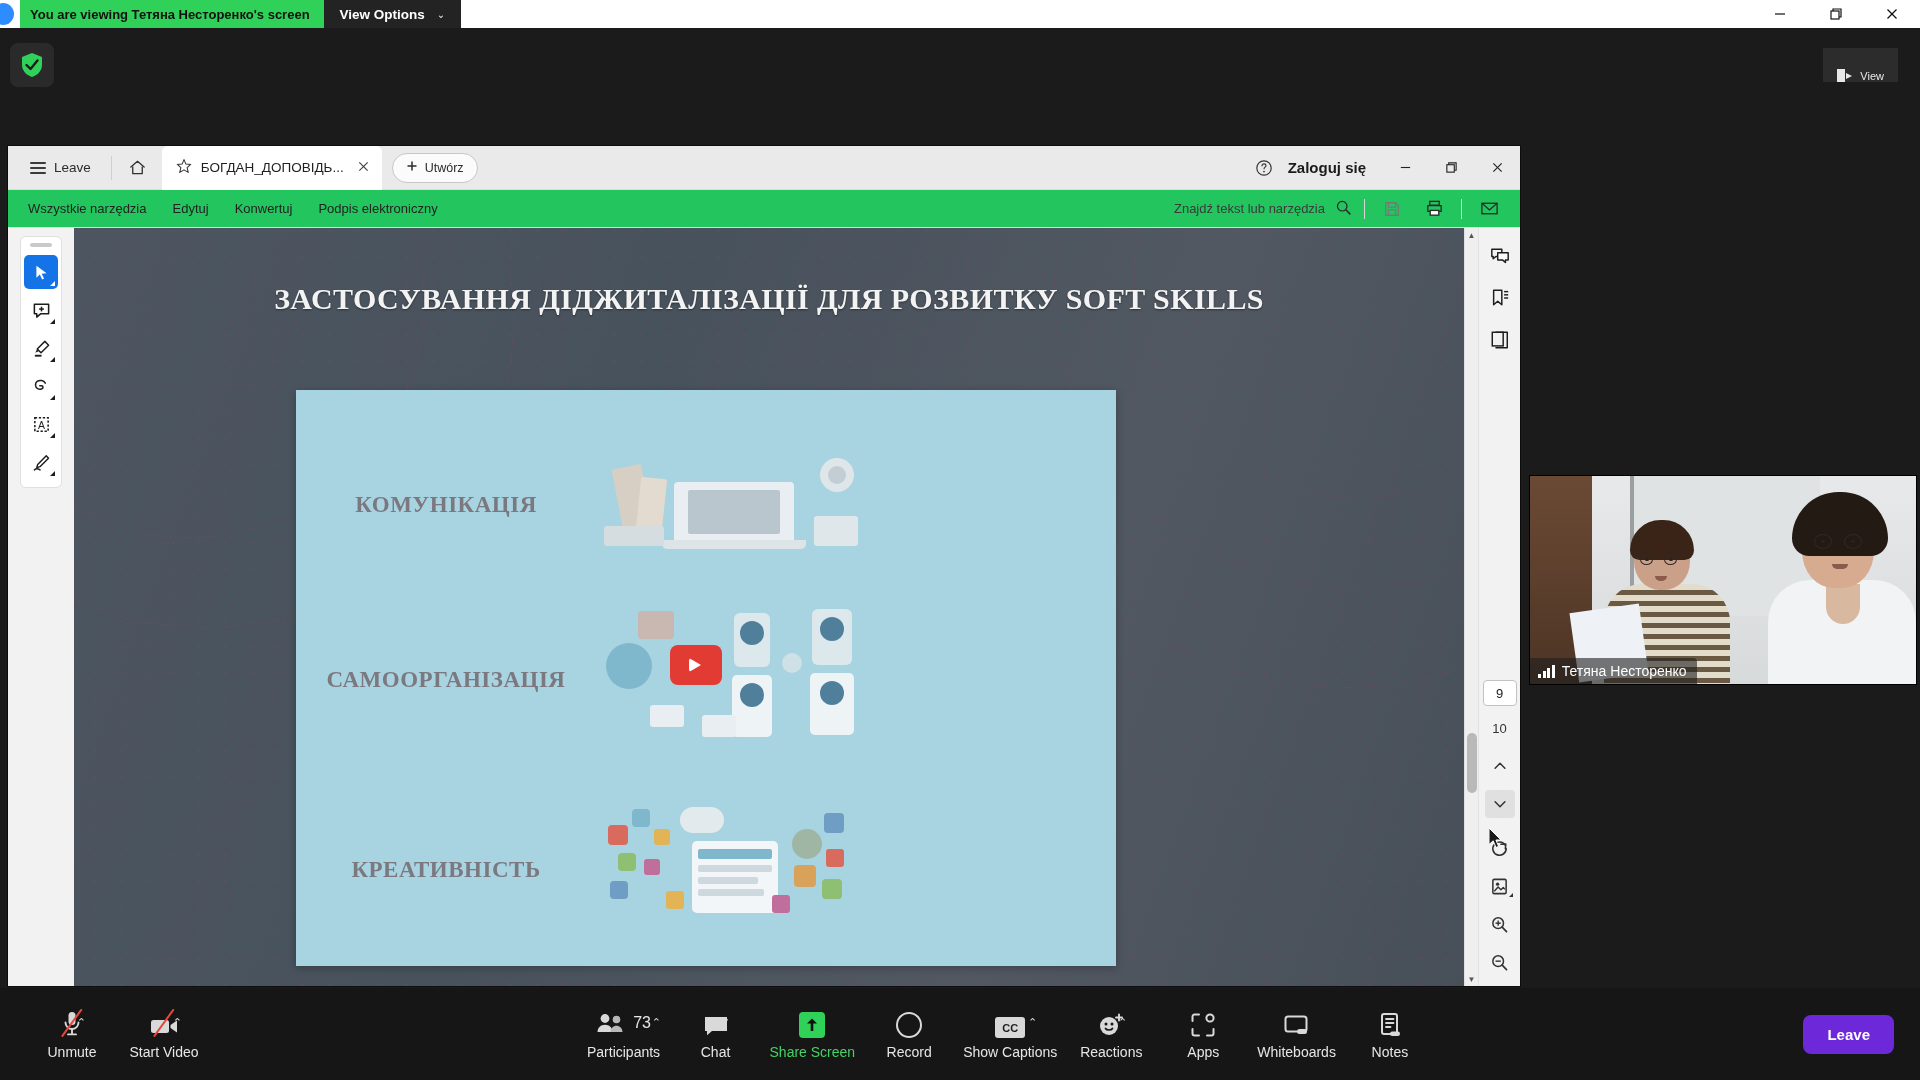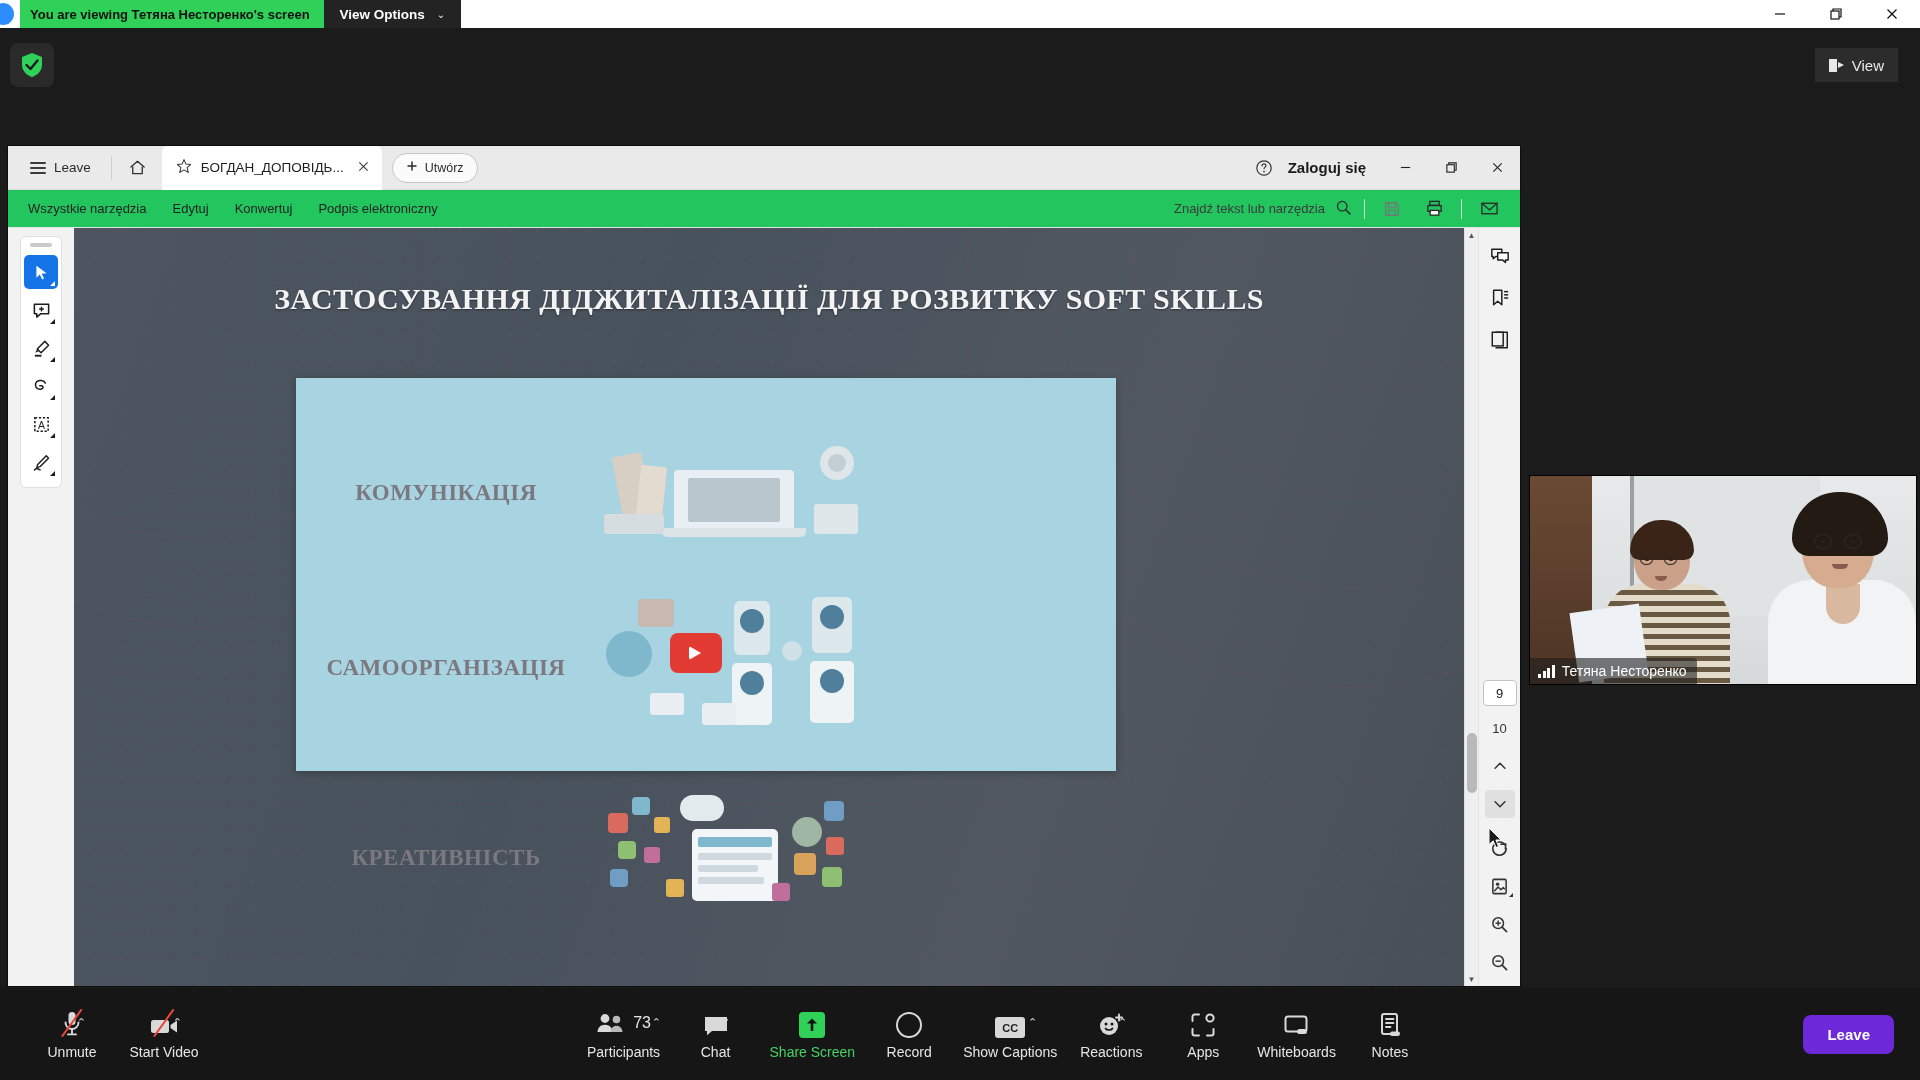"View" .view-btn { align-items: center -> flex-end; font-size: 15px -> 11px }
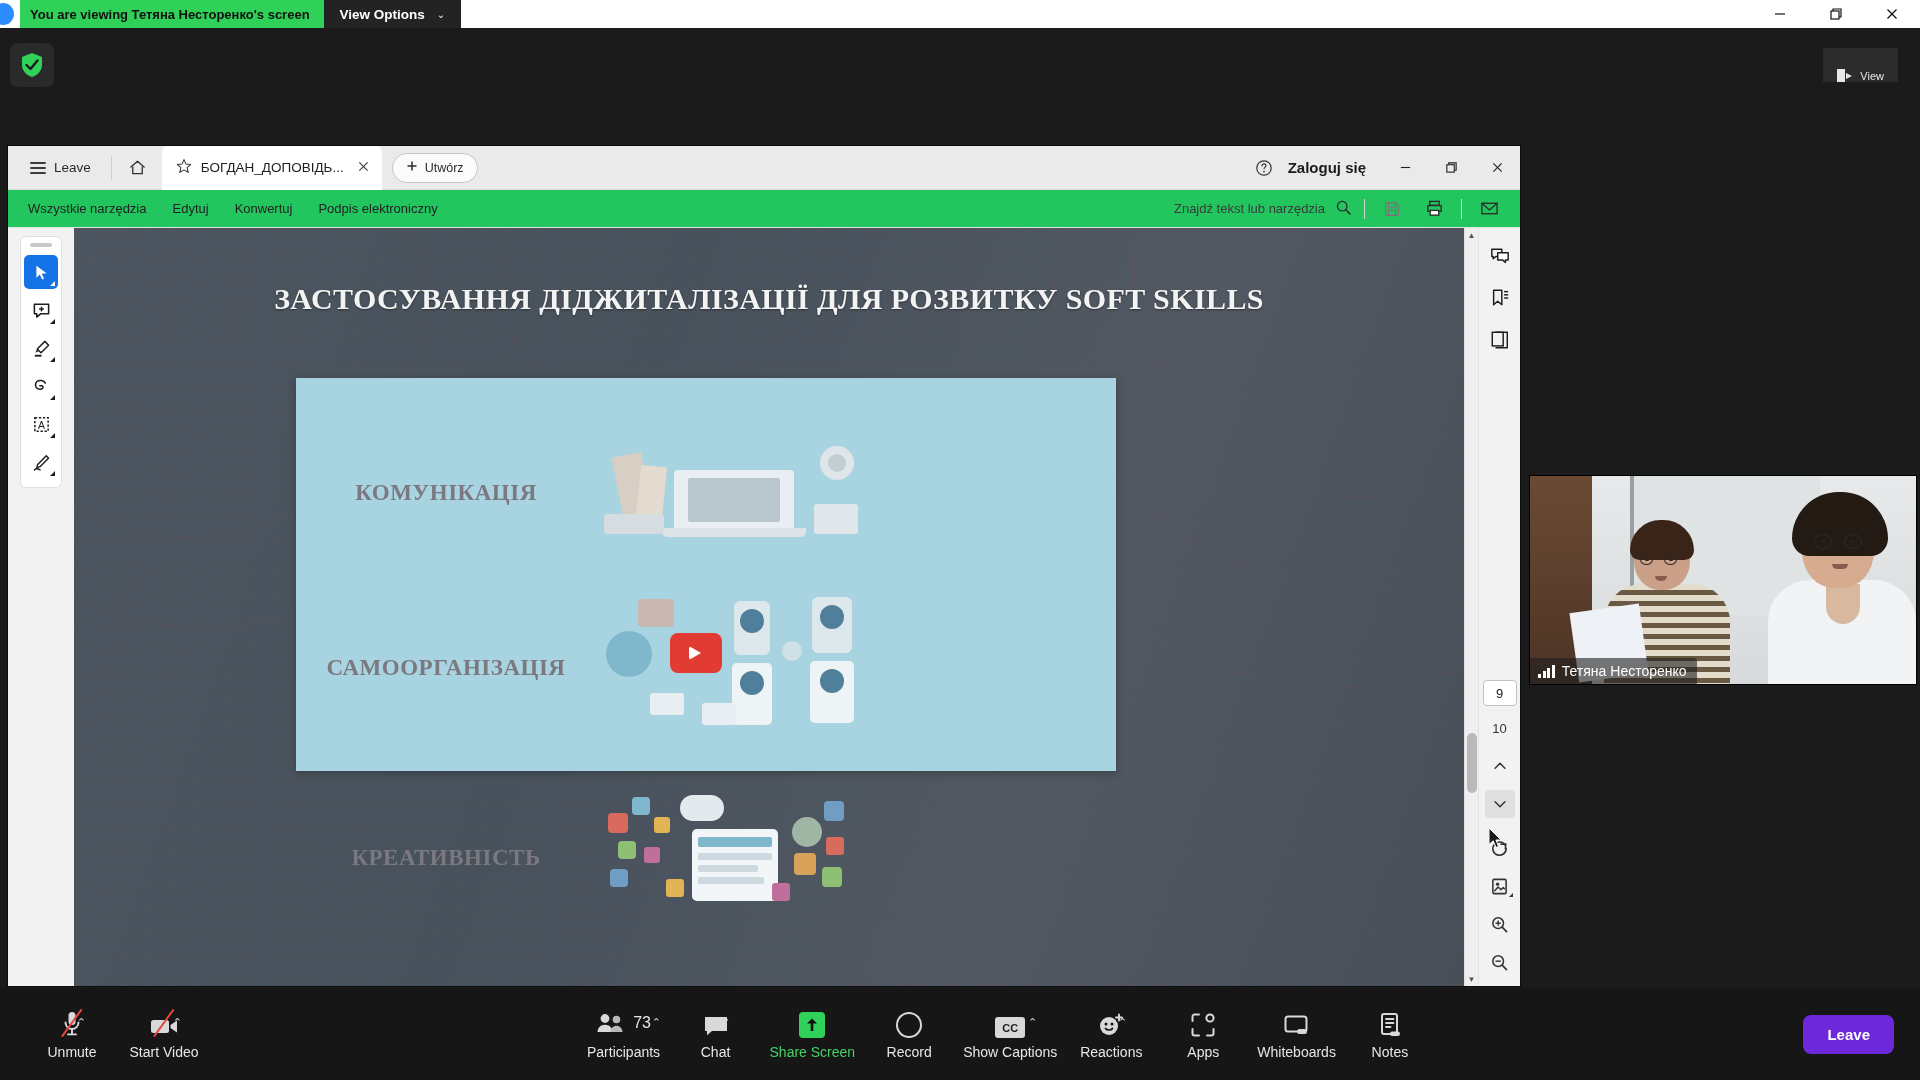"КОМУНІКАЦІЯ" .slide-card { height: 393px -> 576px; top: 150px -> 162px }
